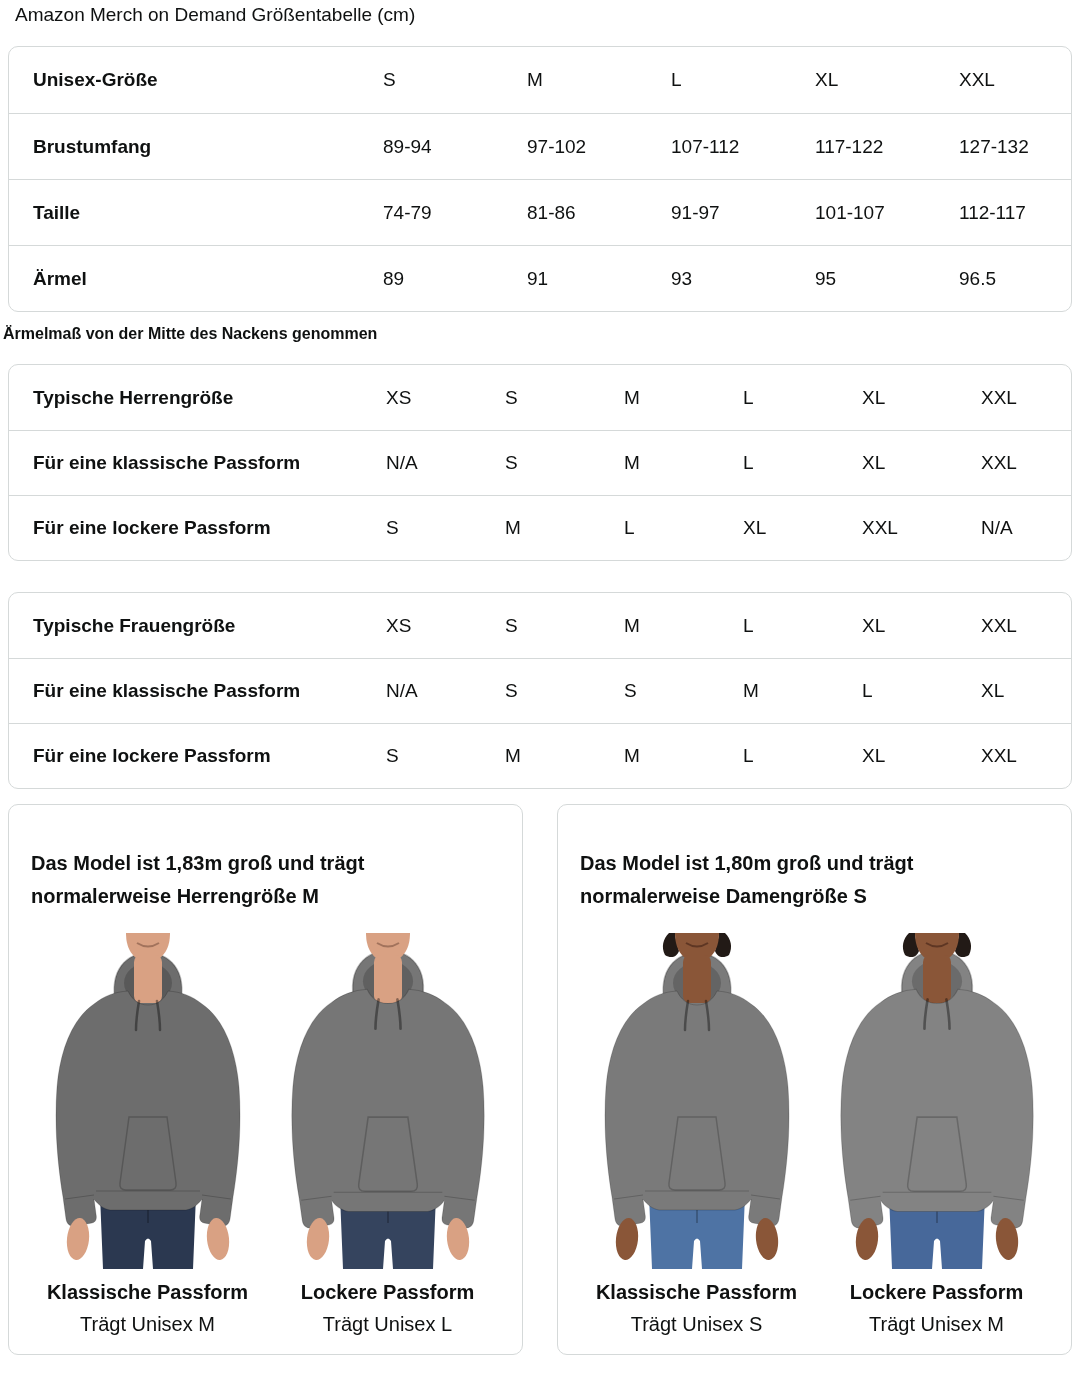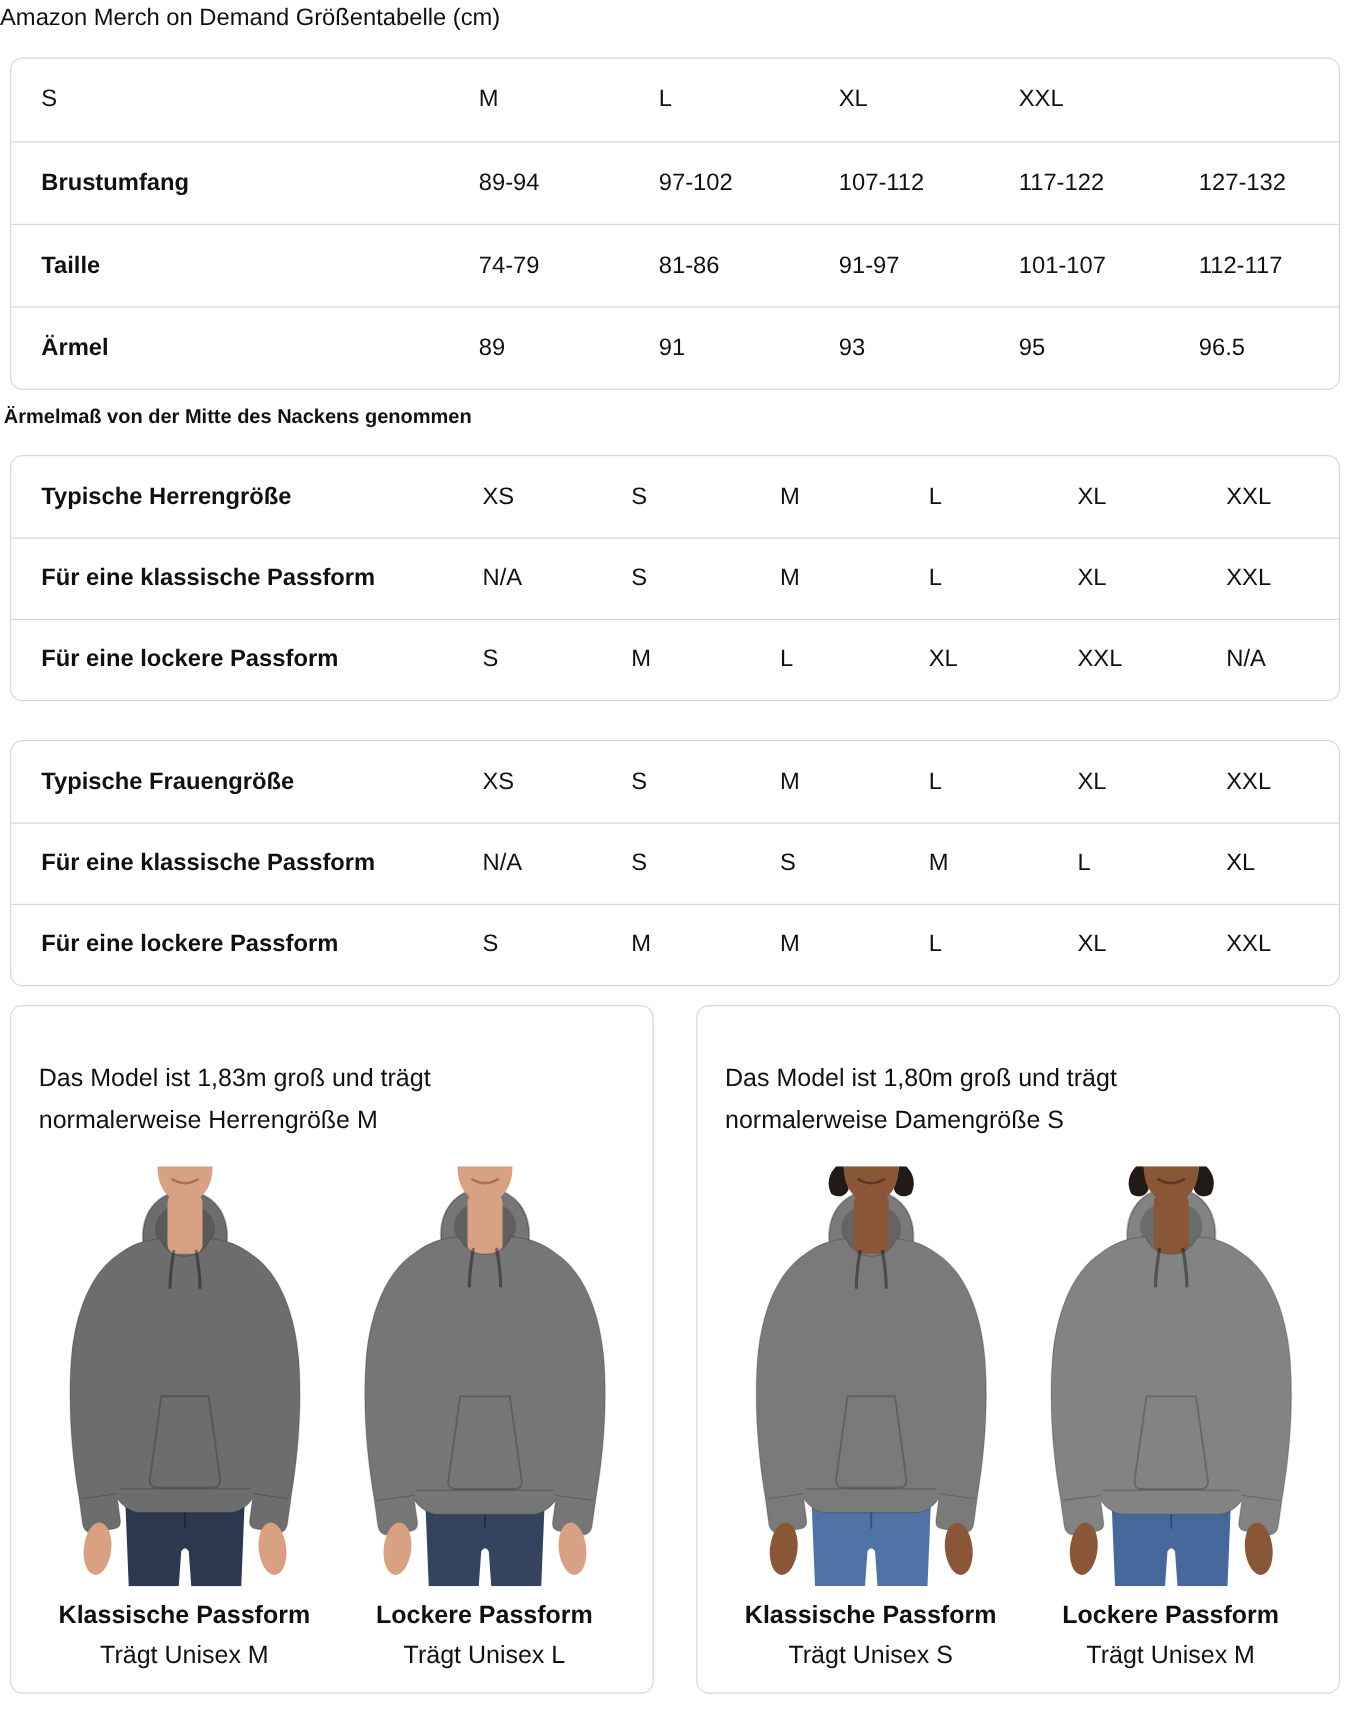"Amazon Merch on Demand Größentabelle" .page-title { padding: 4px 0 0 0 -> 4px 0 0 15px }
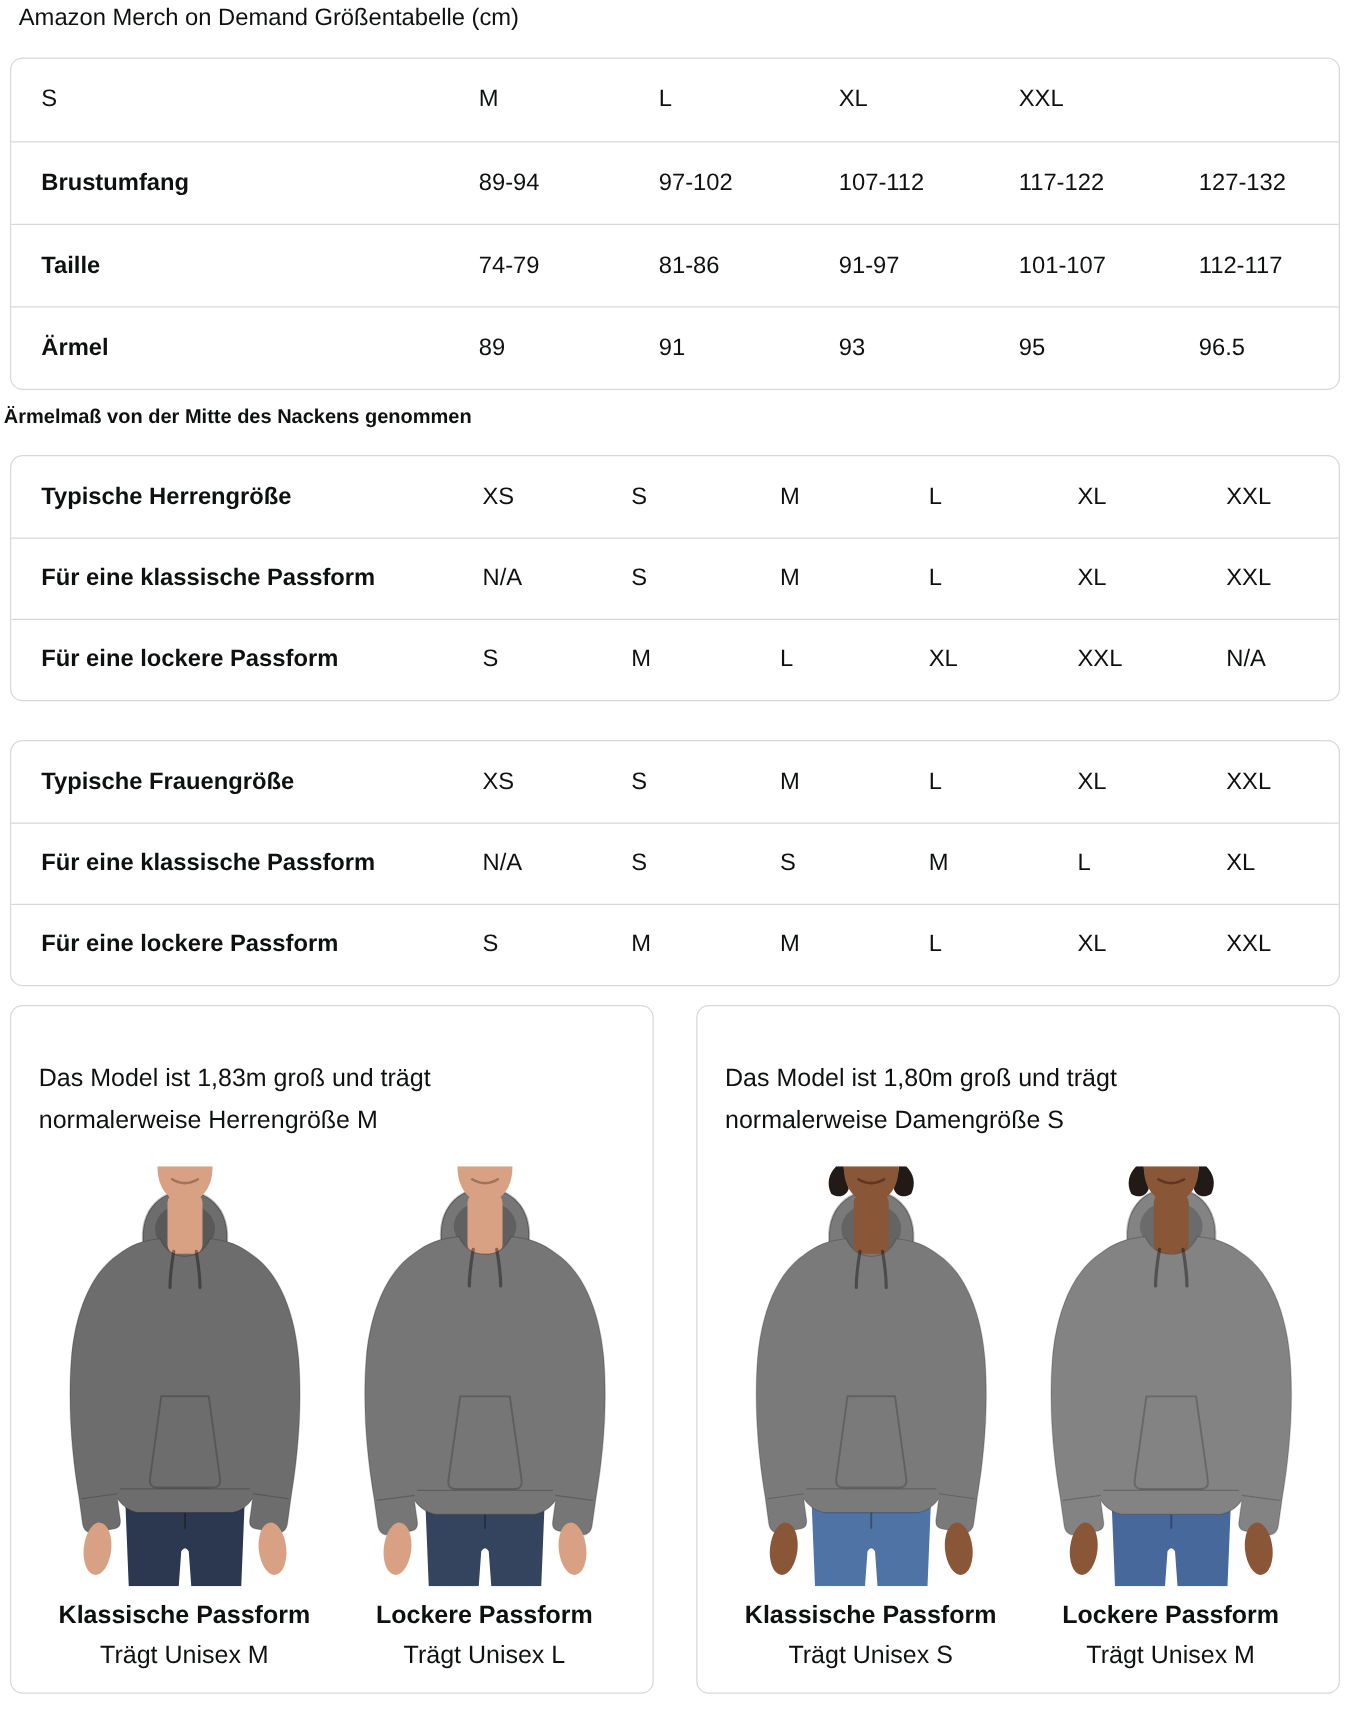"Unisex-Größe" div.tlabel { html: none -> <div>Unisex-Größe</div> }
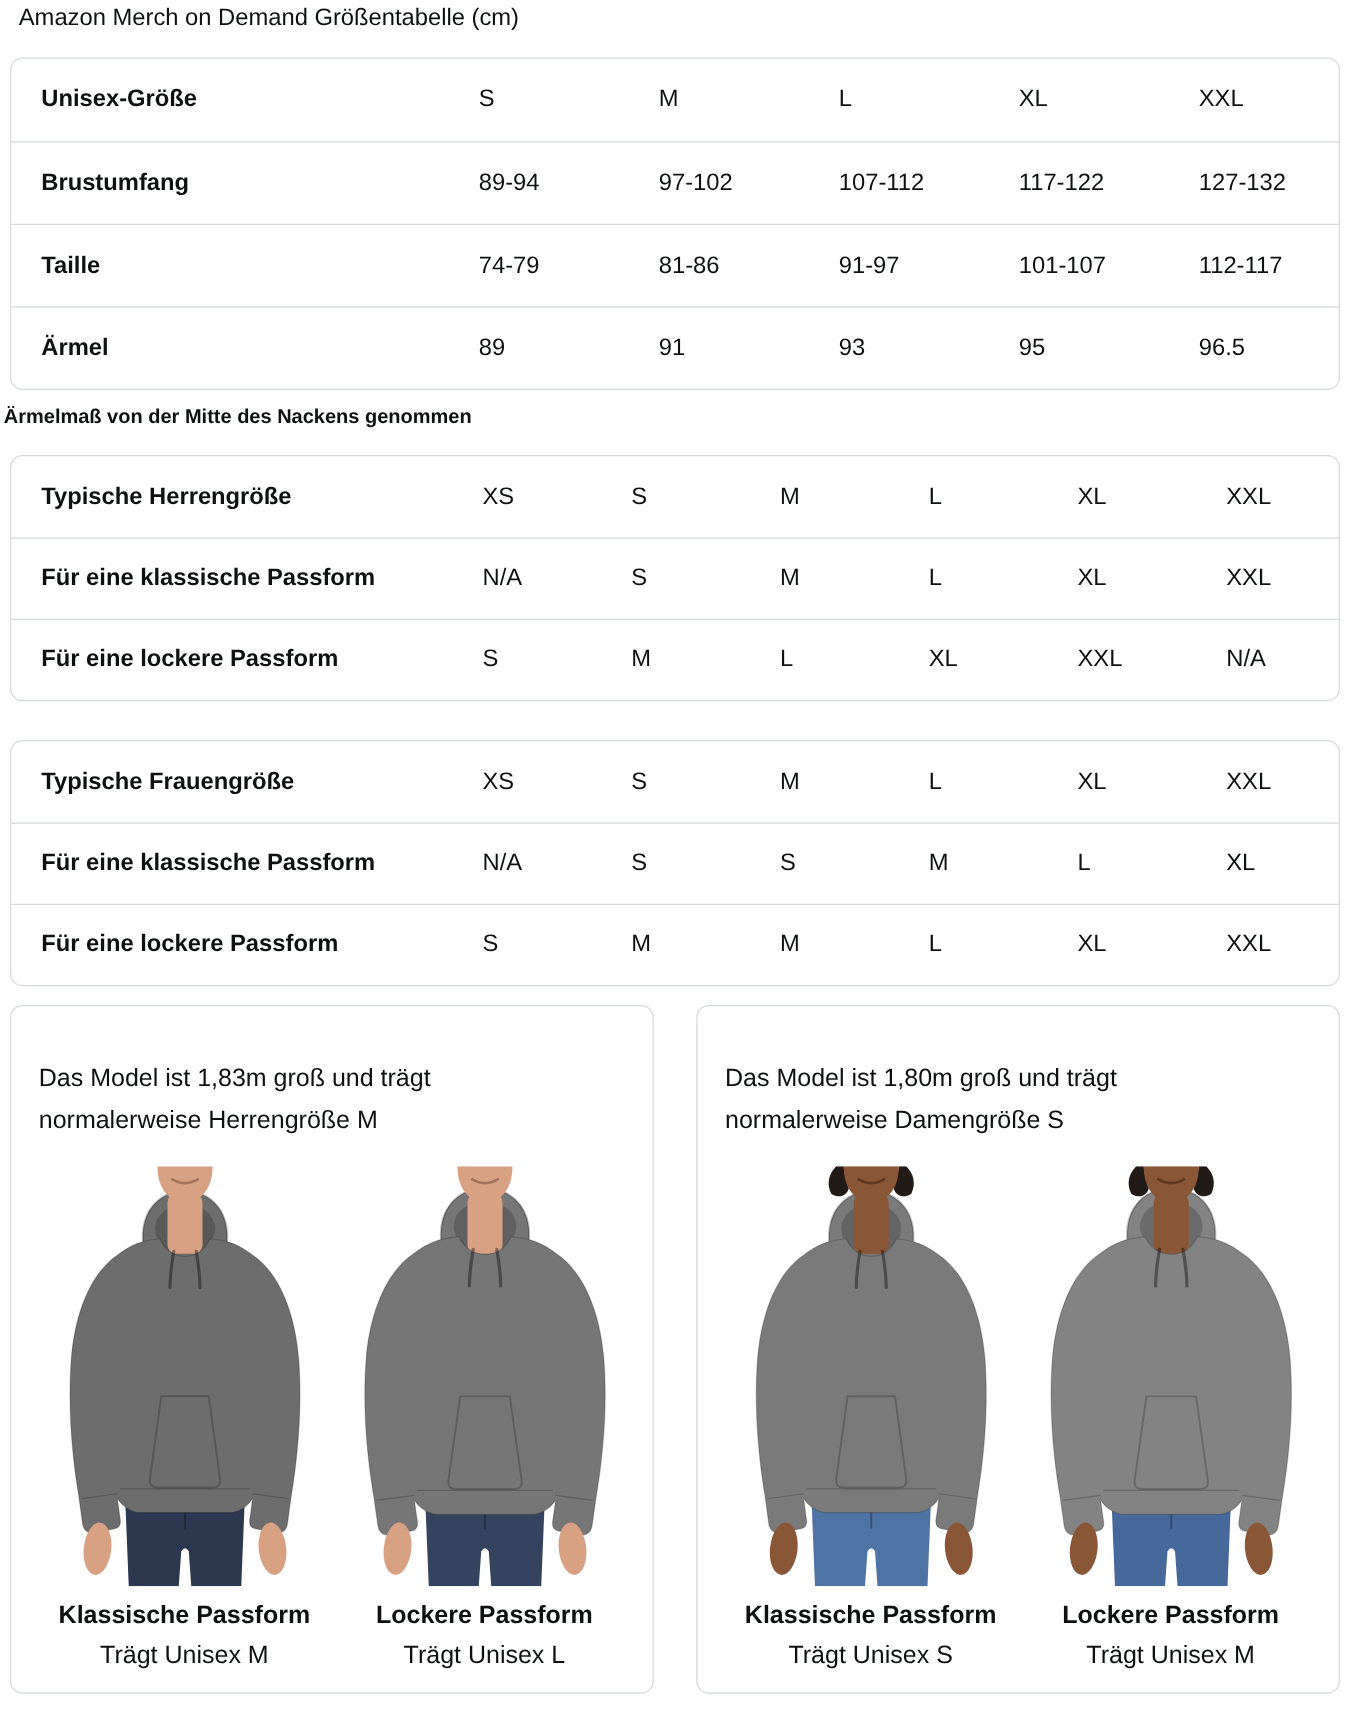"Das Model ist 1,83m groß" .card-desc { font-weight: none -> bold }
